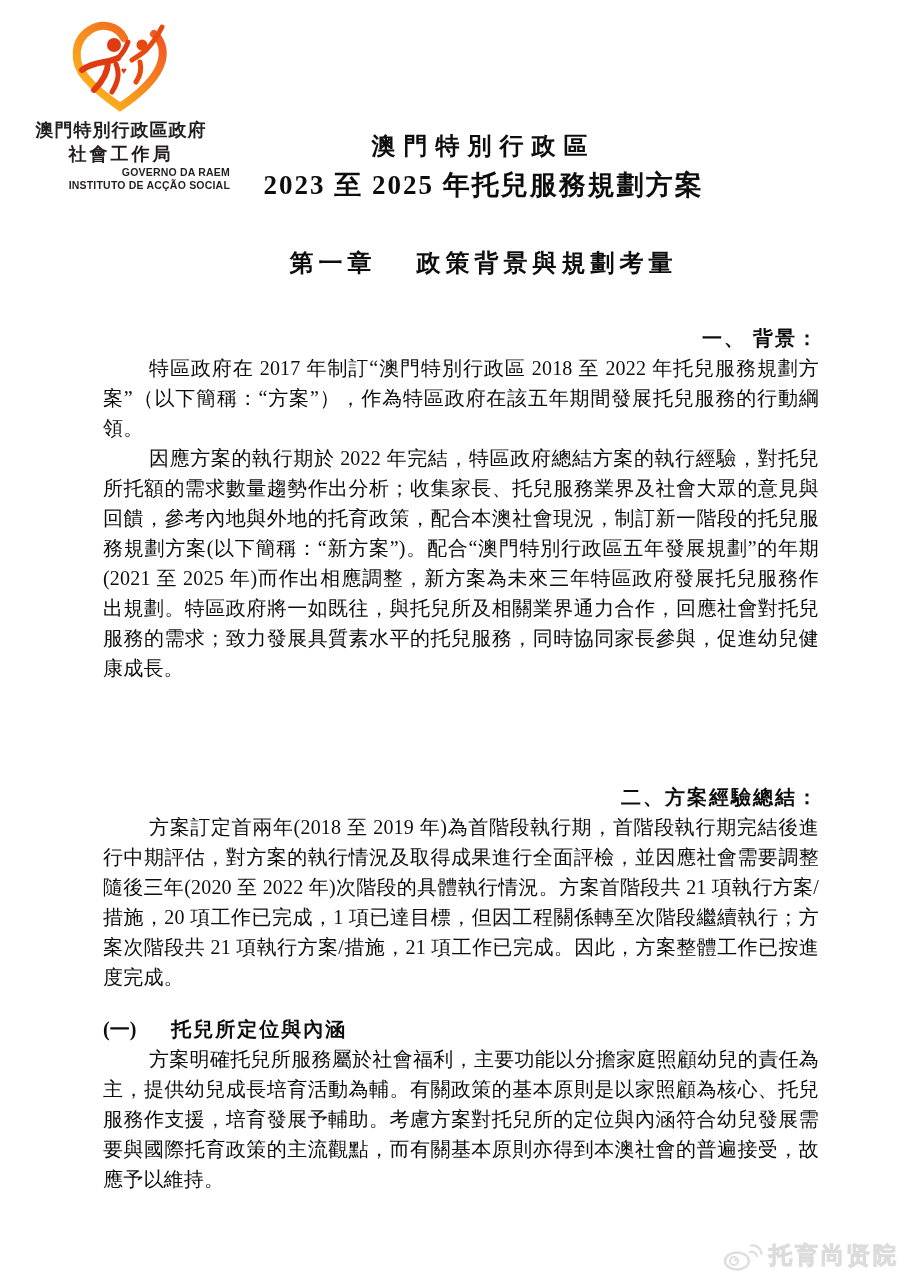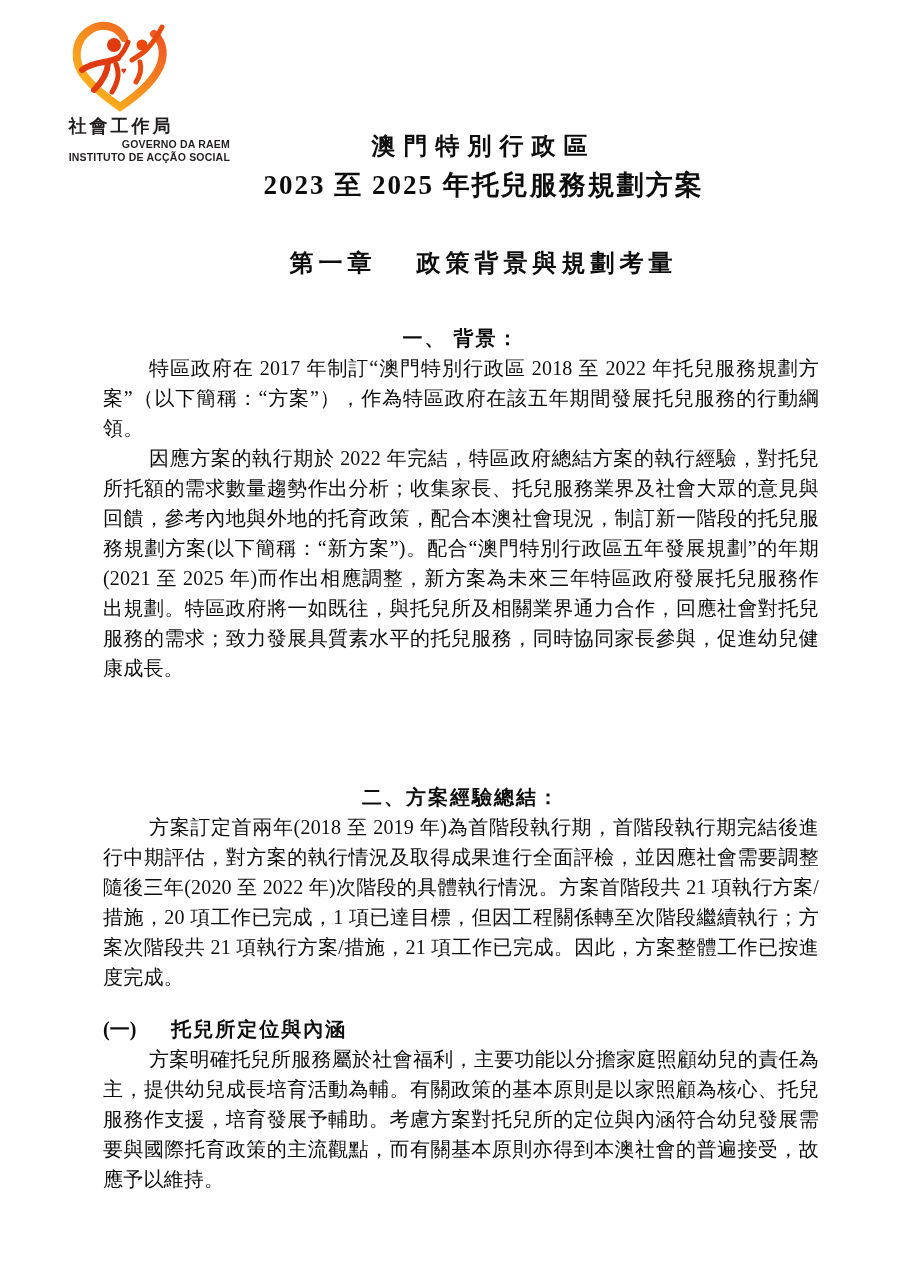"澳門特別行政區政府" div.org-cn1 { html: none -> <div>澳門特別行政區政府</div> }
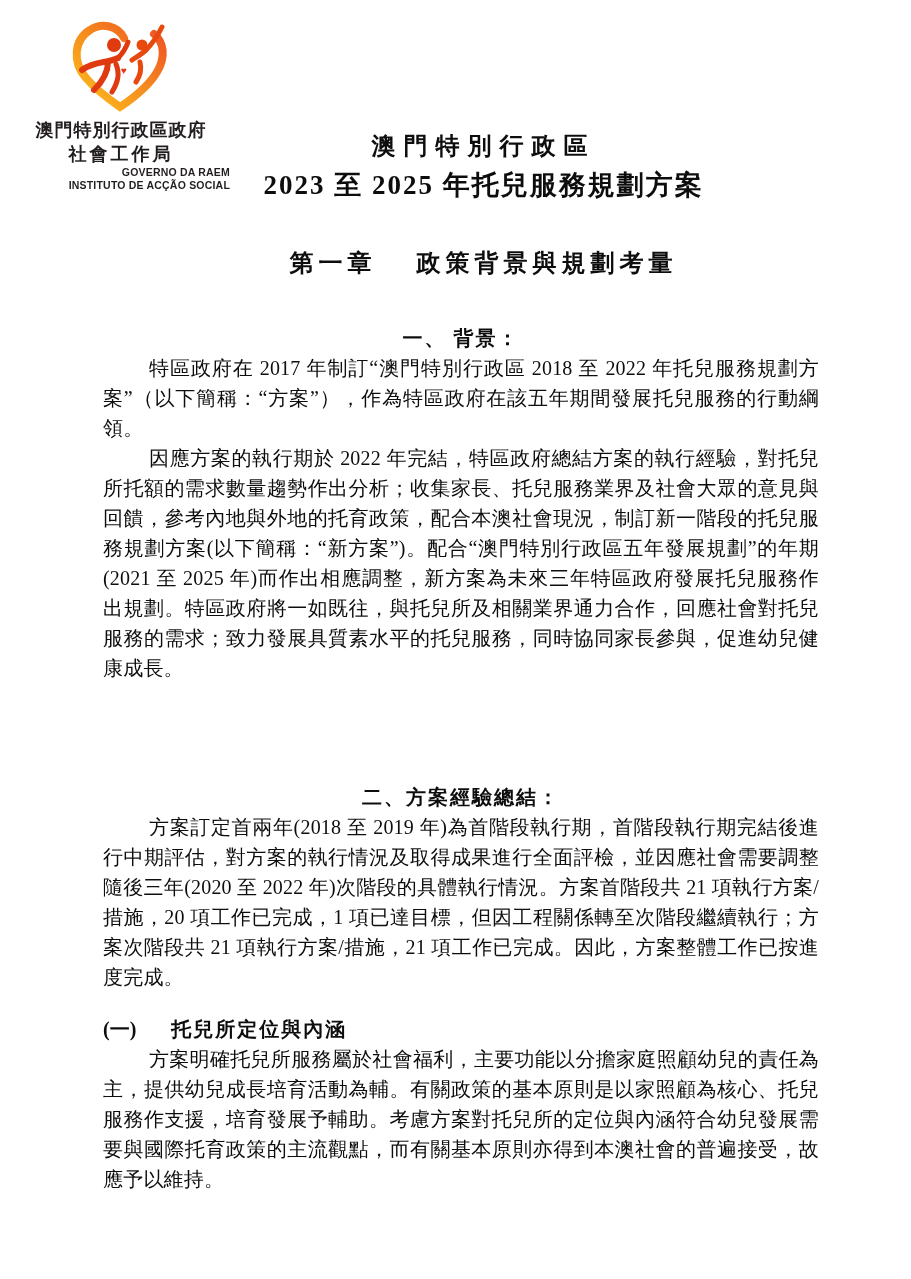"一、 背景：" .sec-heading { text-align: center -> right }
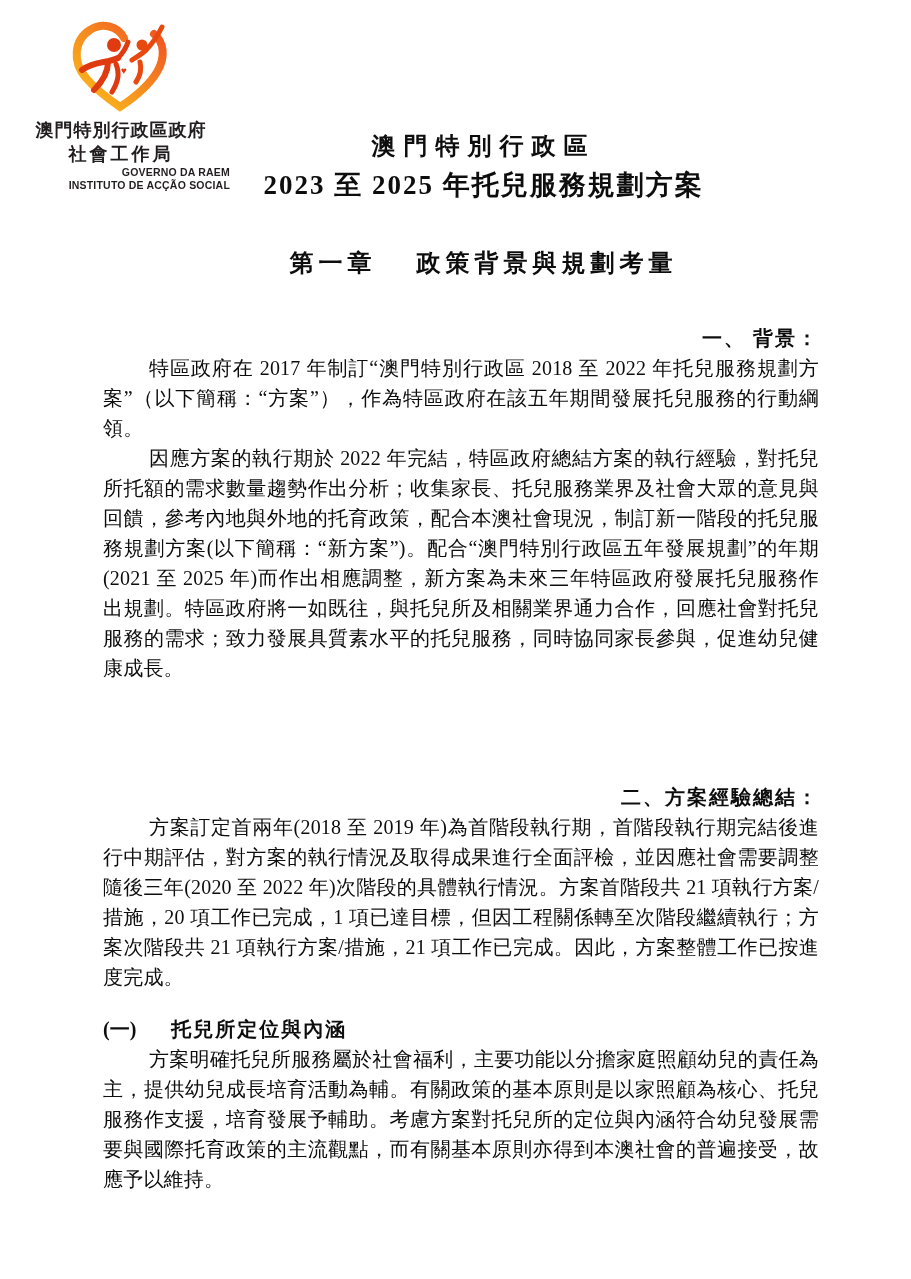"托育尚贤院" div.watermark { html: none -> <div> <svg> <ellipse></ellipse> <circle></circle> <circle></circle> <path></path> <path></path> </svg> <span>托育尚贤院</span> </div> }
